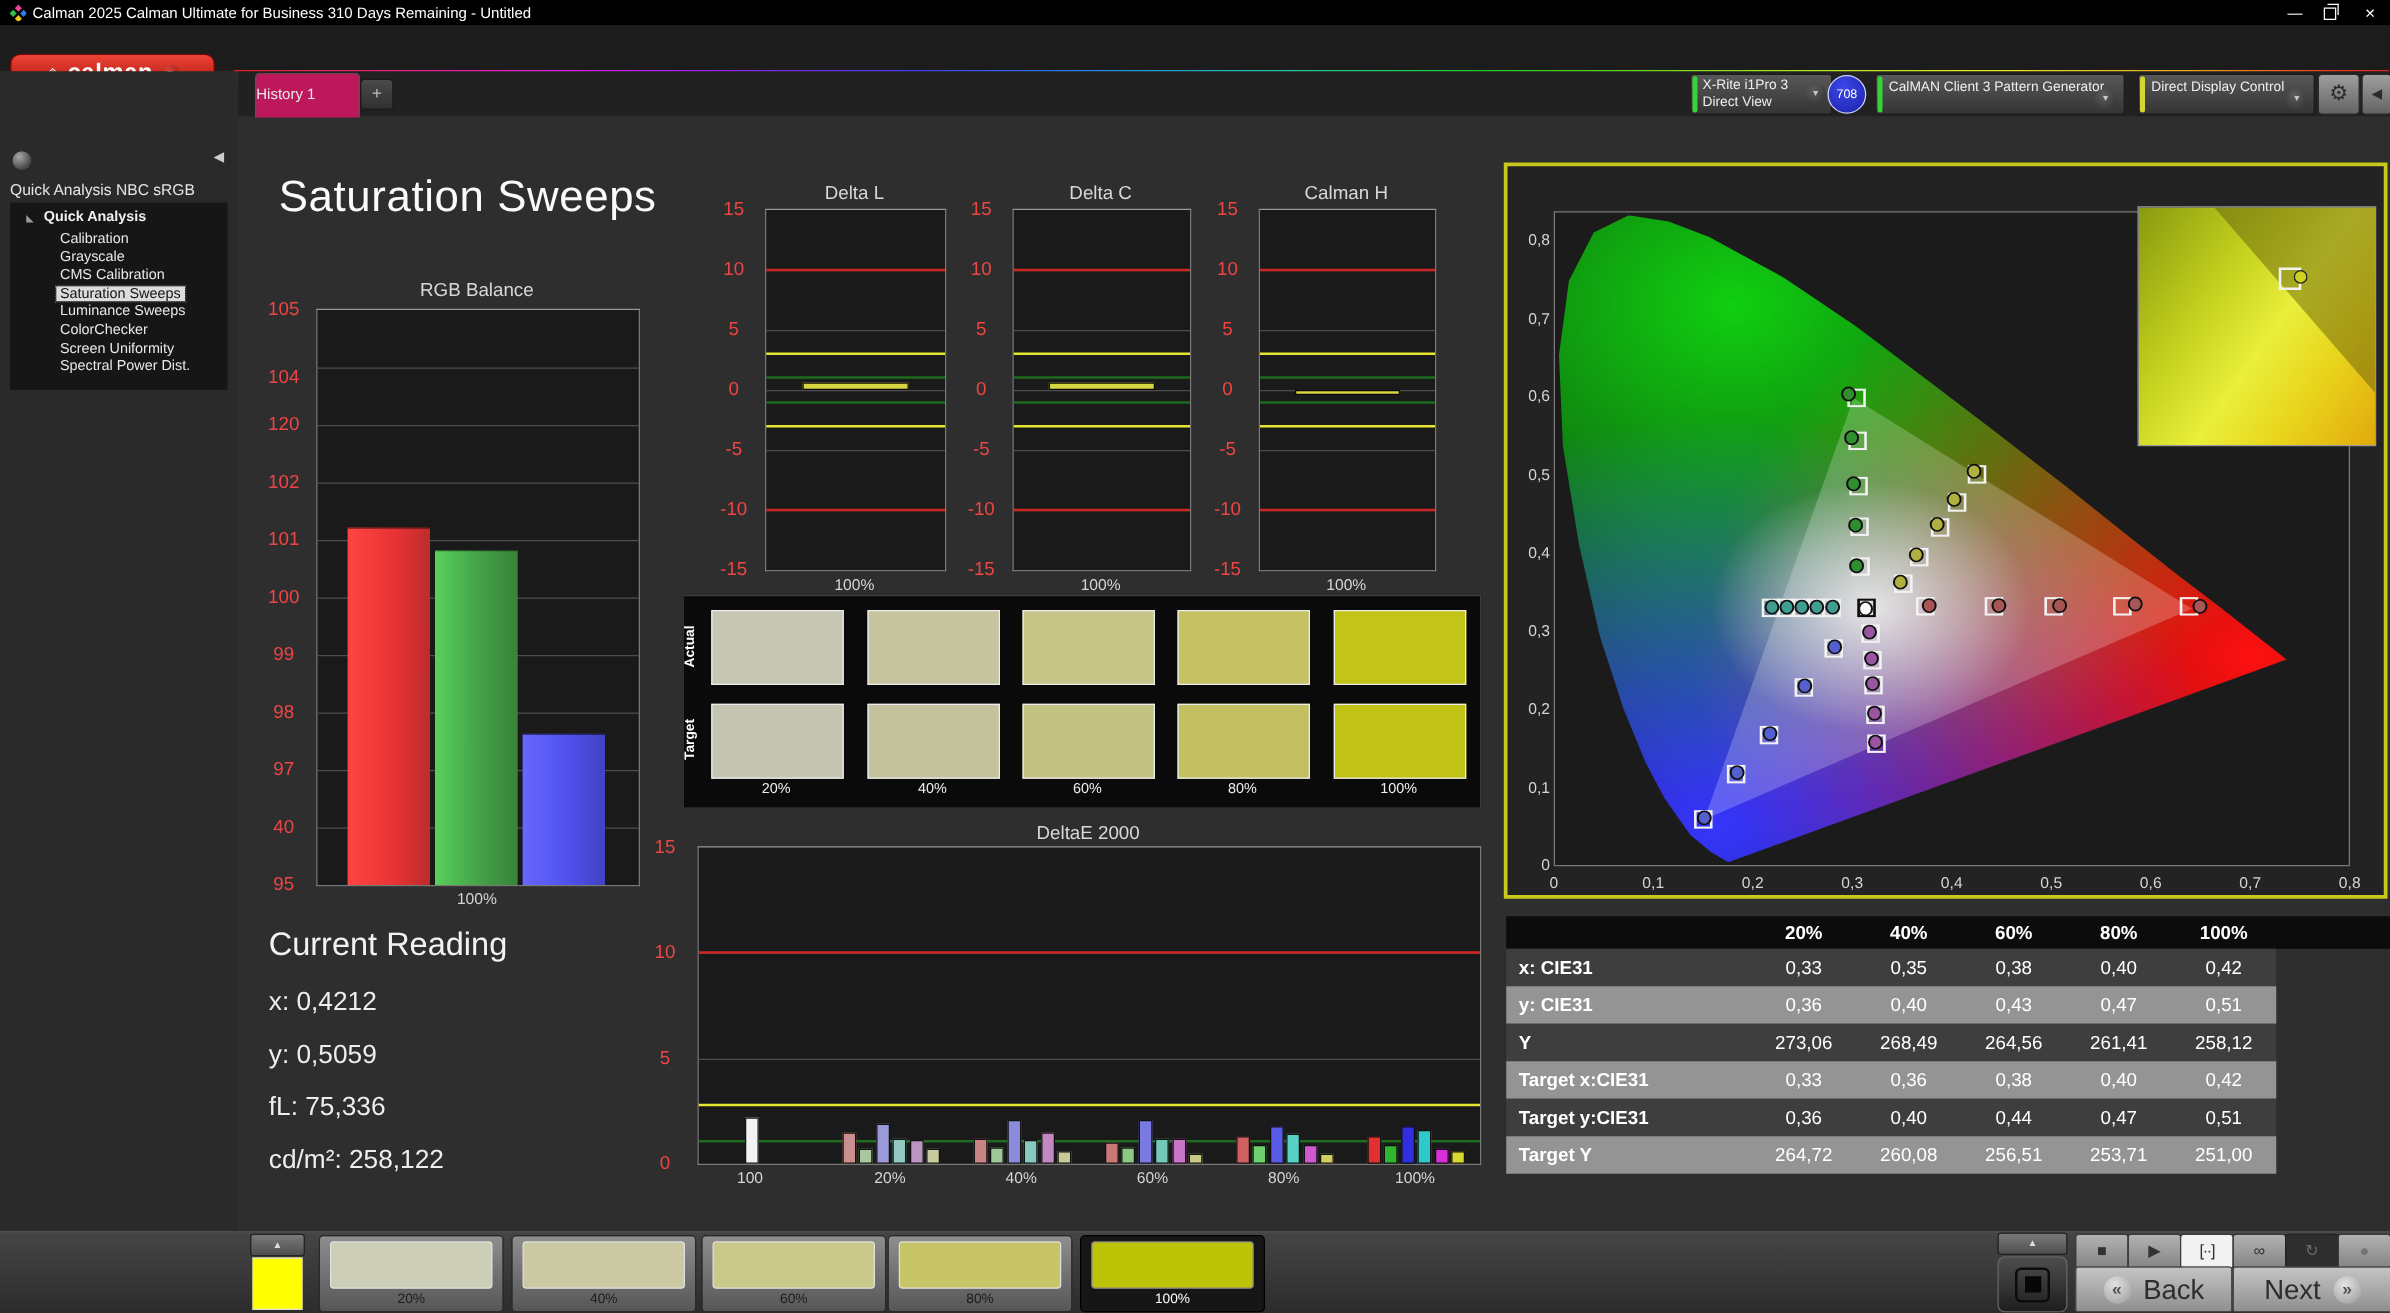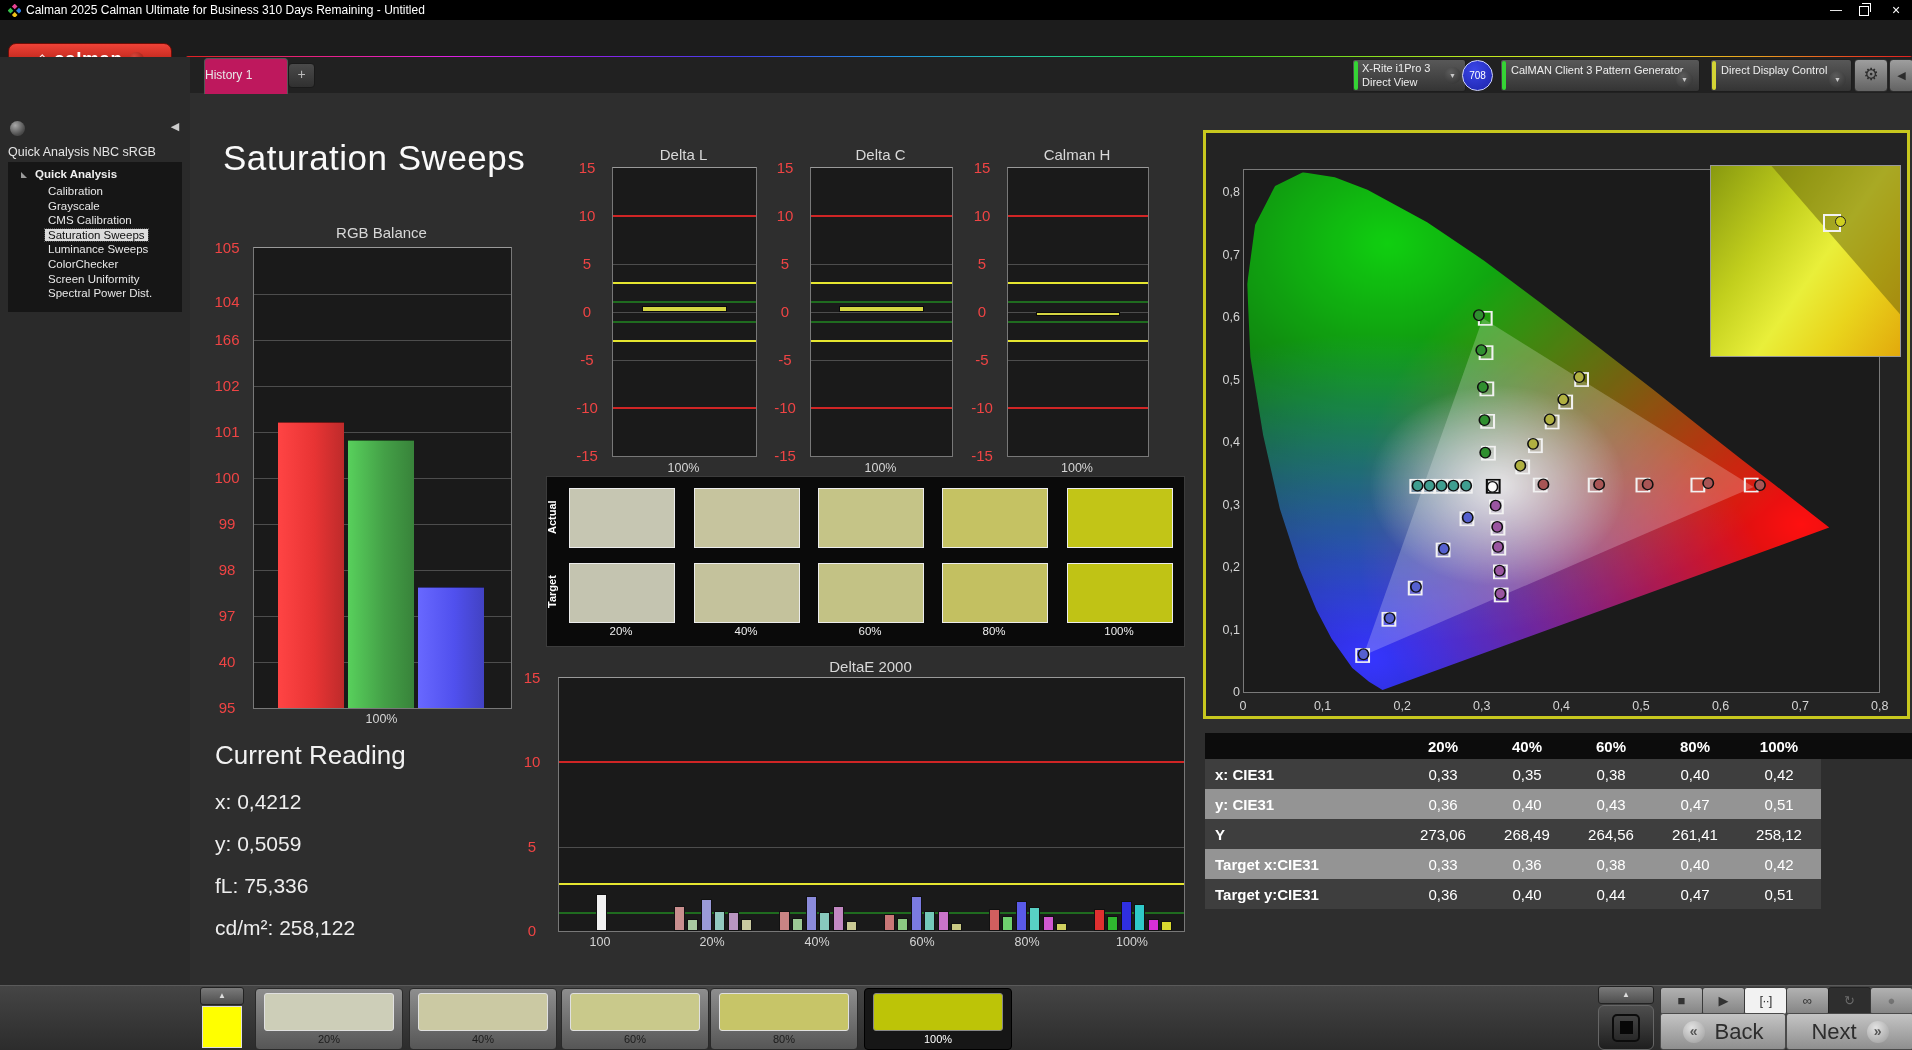"166" div.abs { text: 166 -> 120 }
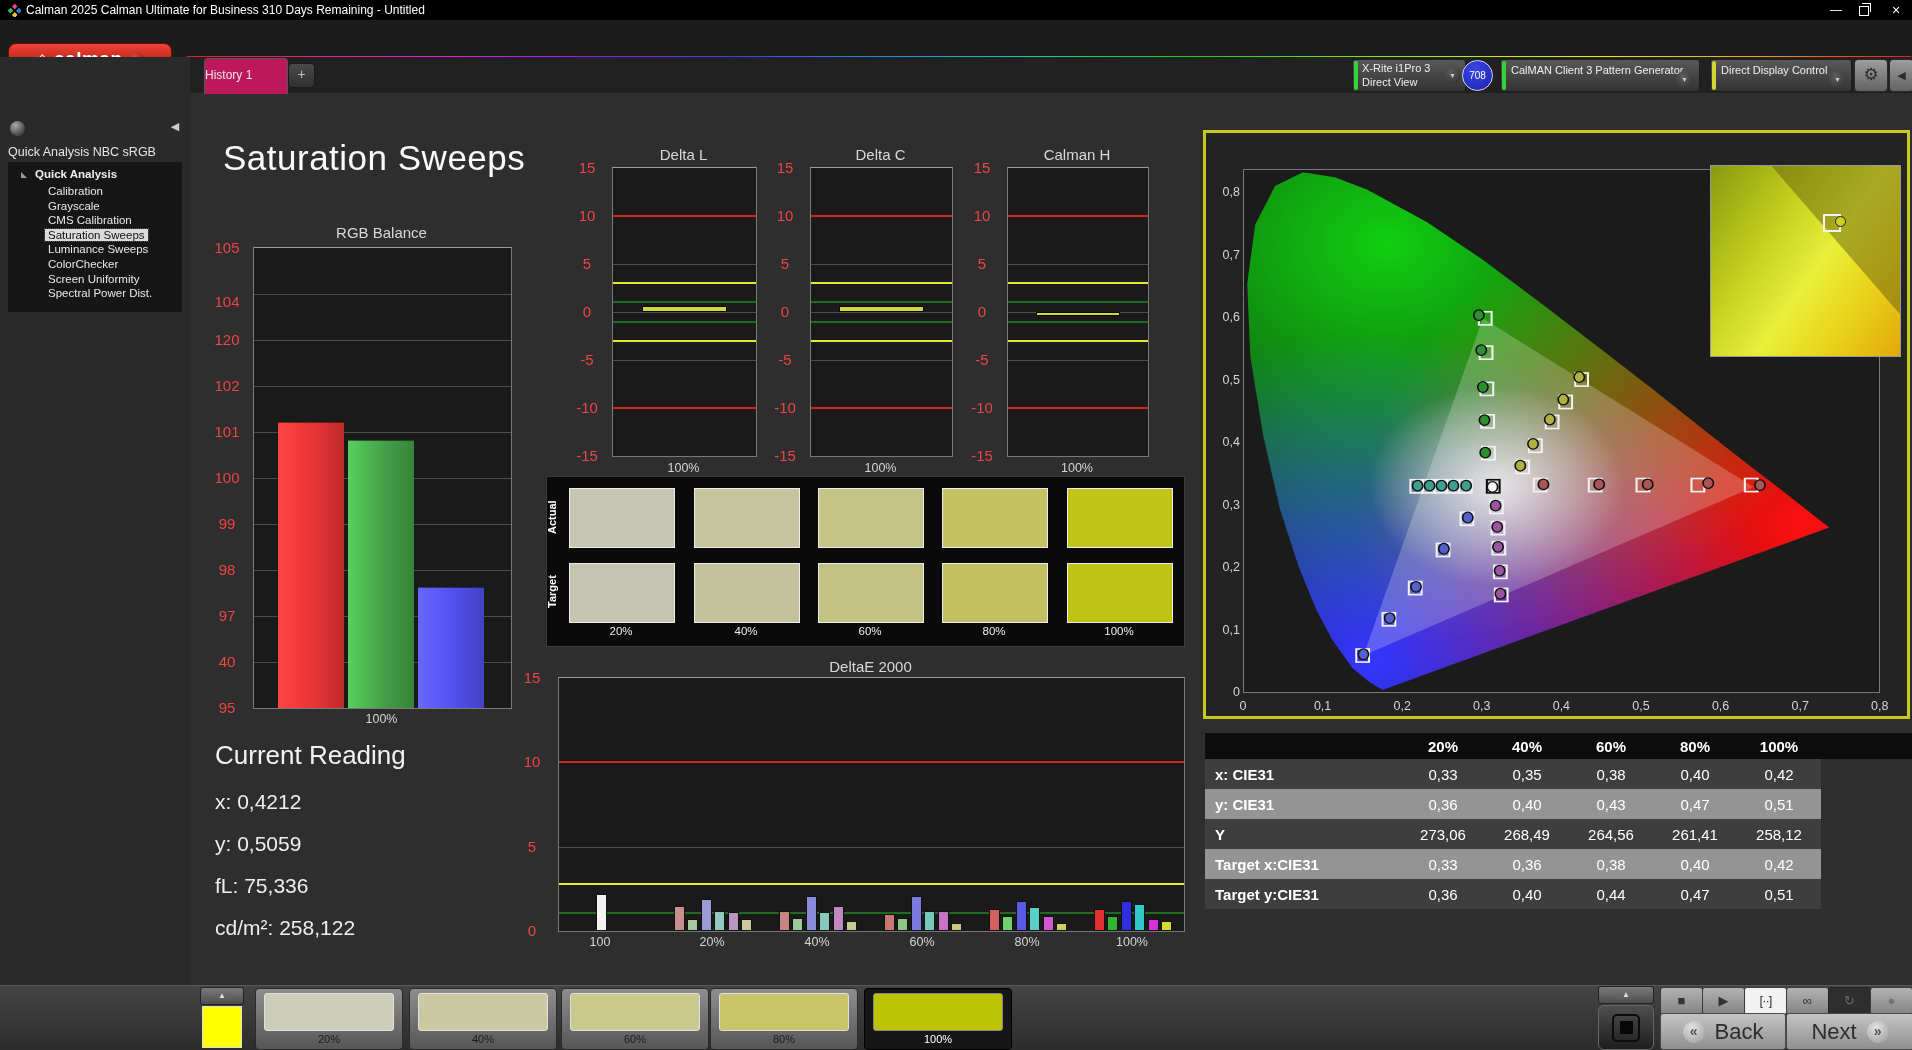"Target Y" div.trow { html: none -> <div> <div>Target Y</div> <div>264,72</div> <div>260,08</div> <div>256,51</div> <div>253,71</div> <div>251,00</div> </div> }
